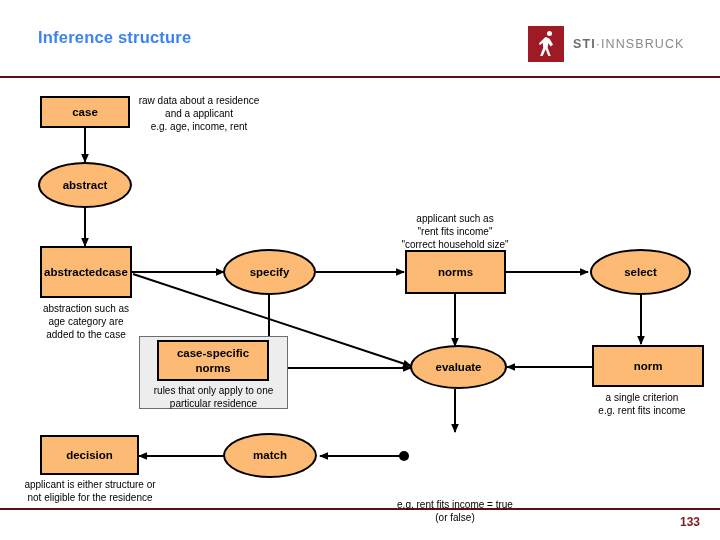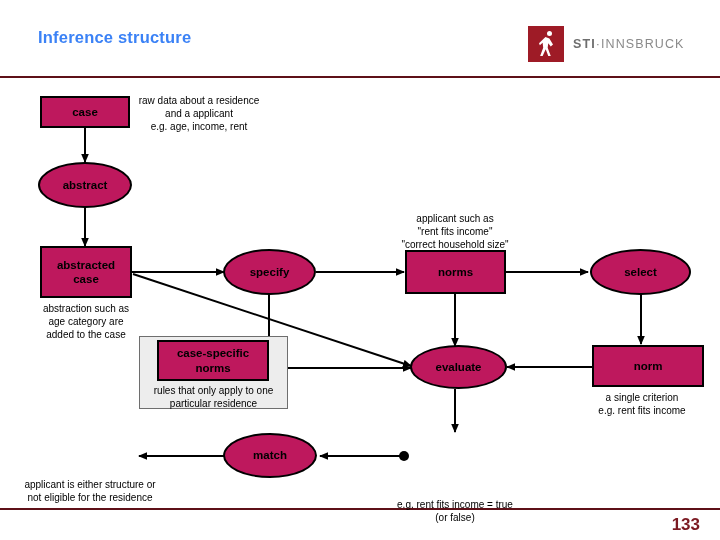"case" .node { background: #be185d -> #fdba74 }
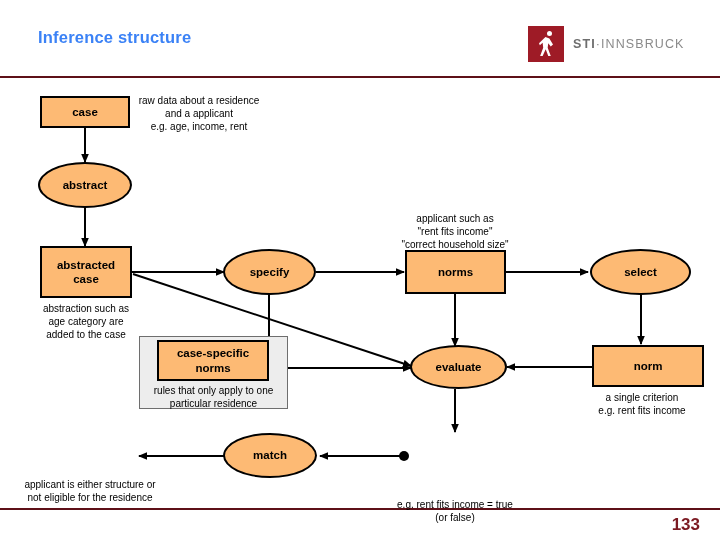"abstracted" div.node { flex-direction: column -> row }
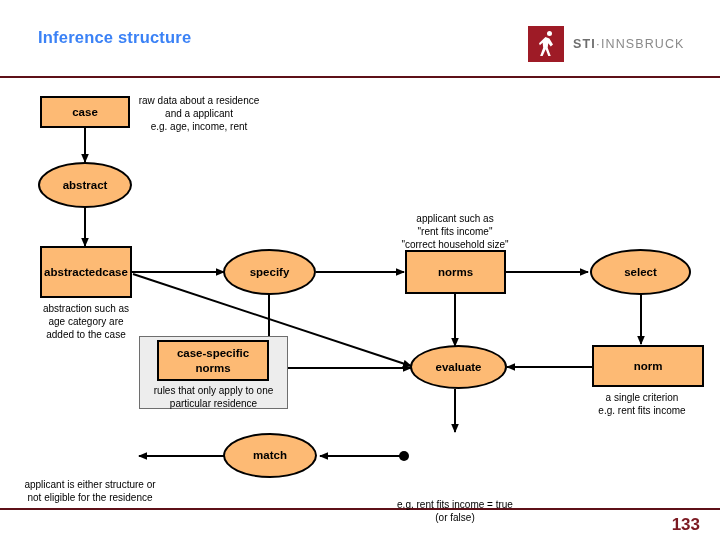"decision" div.node { html: none -> <div>decision</div> }
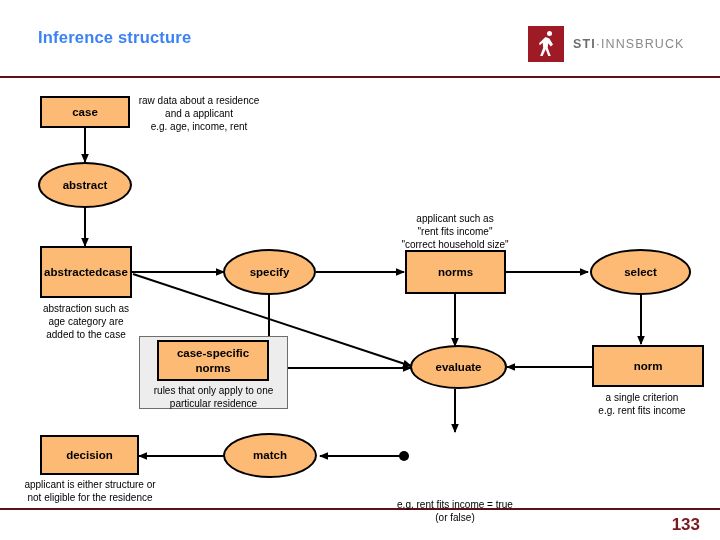"133" #page-number { font-size: 17px -> 12px }
